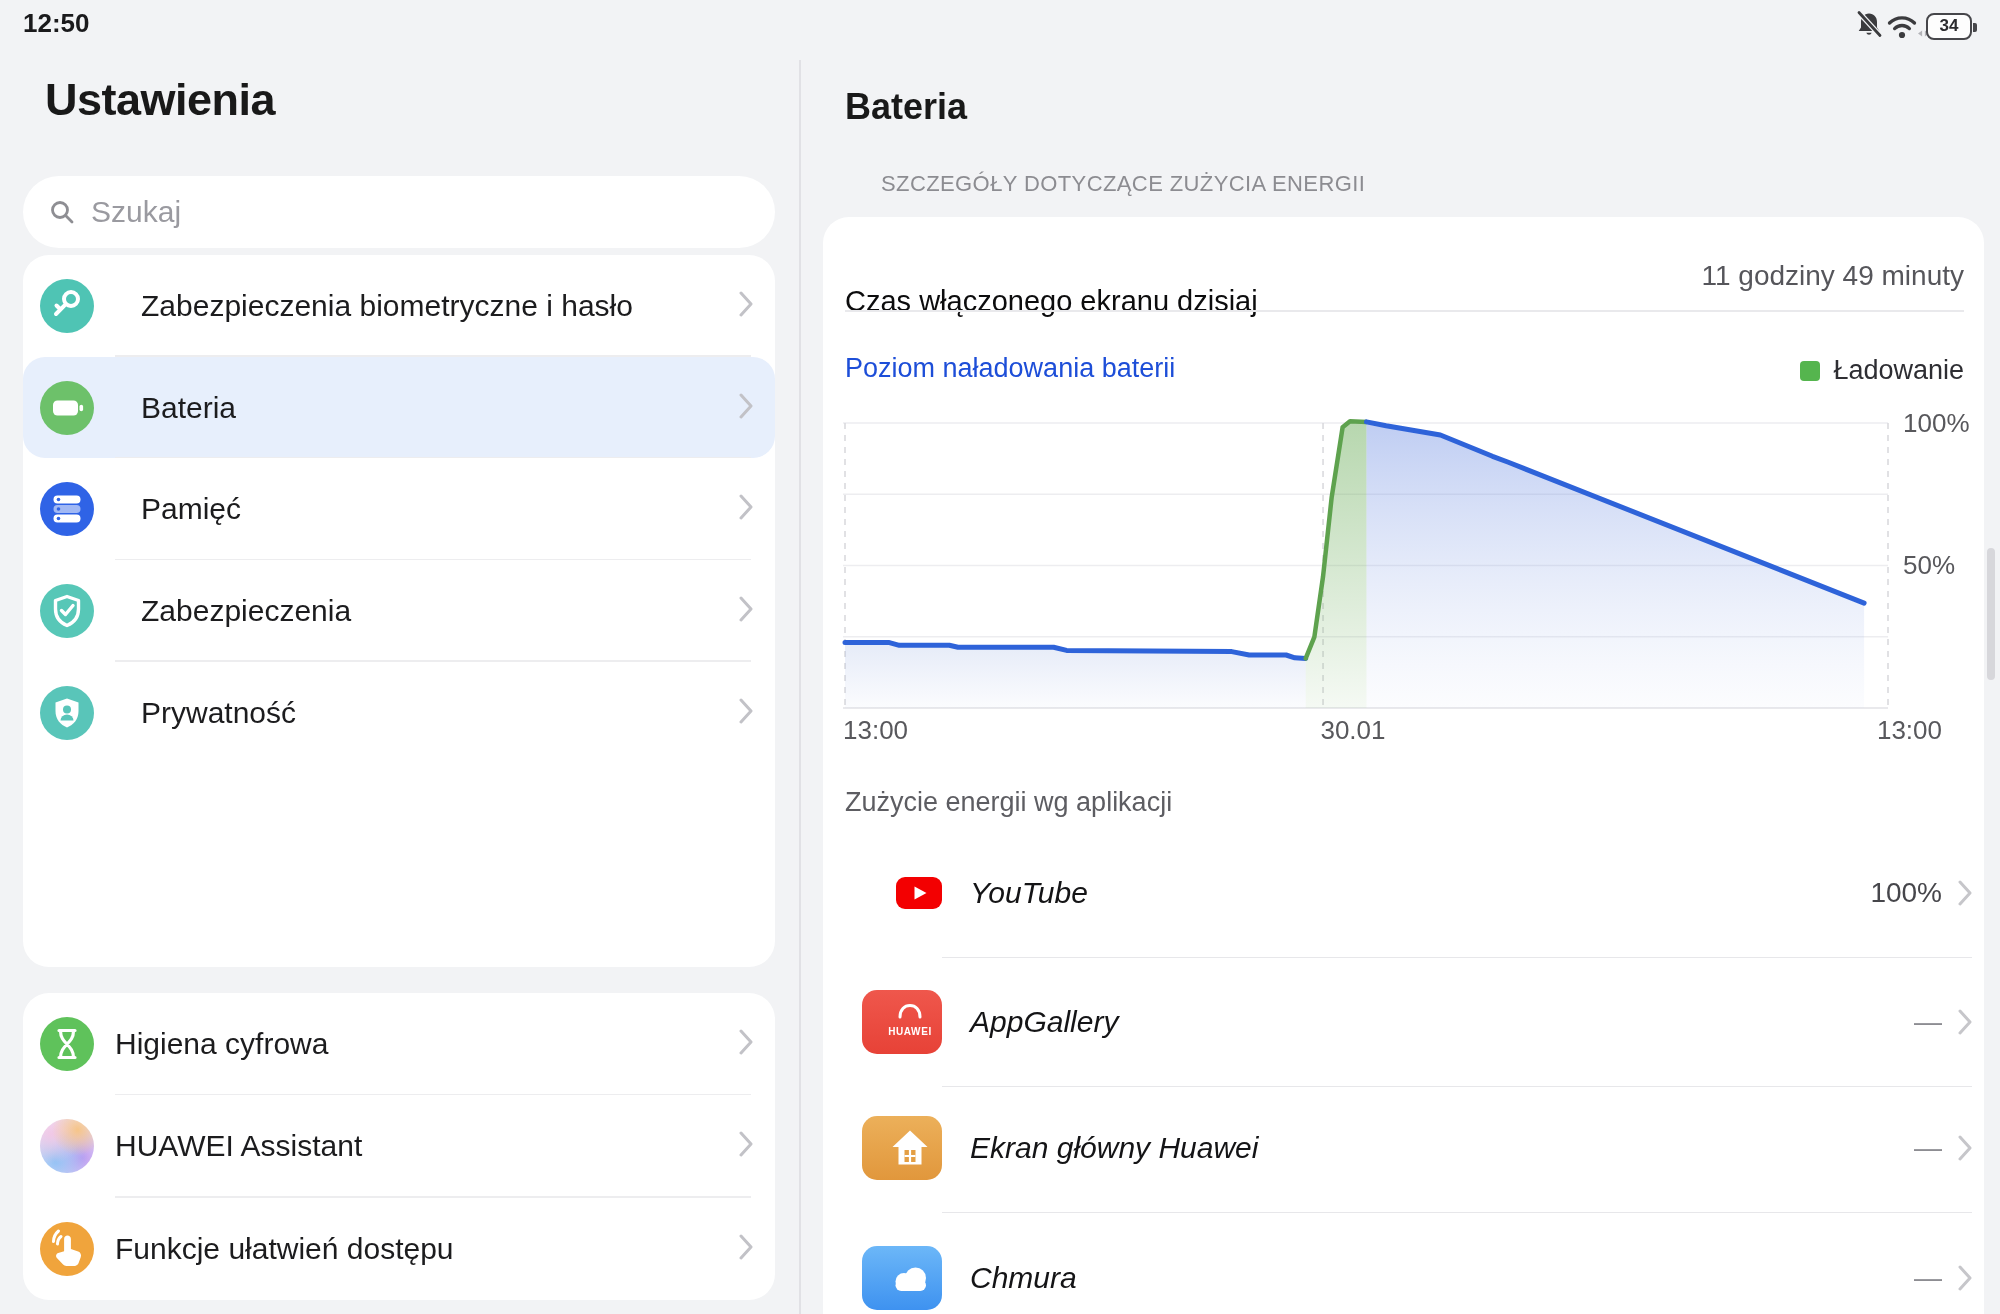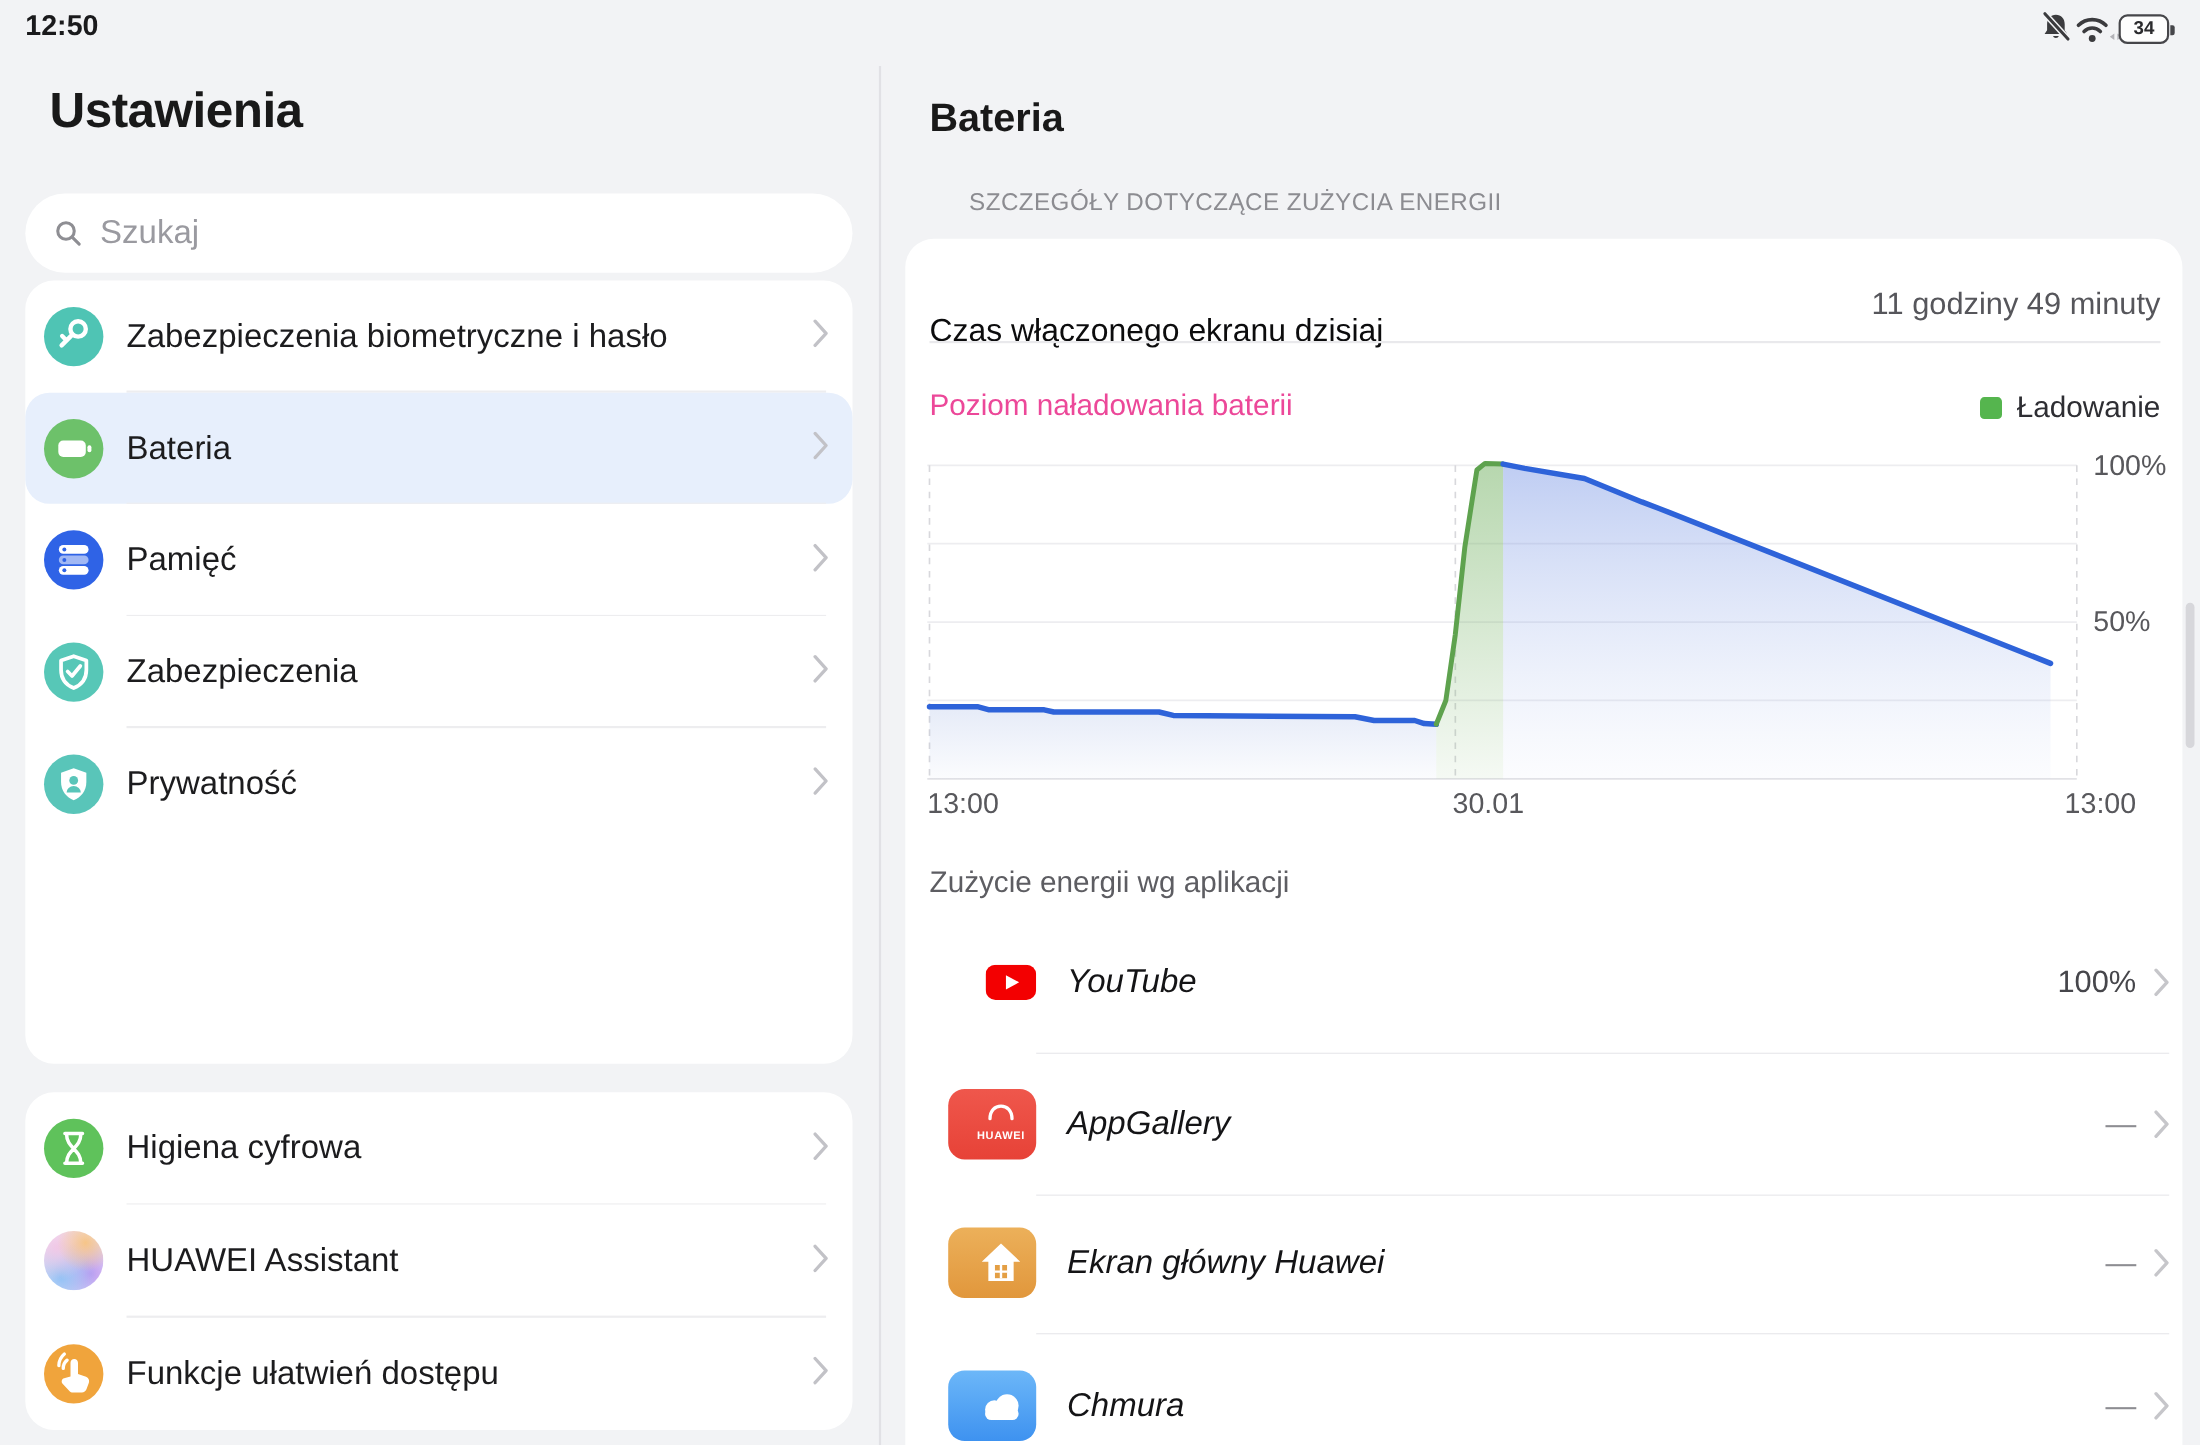"Zabezpieczenia biometryczne i hasło" .card1 .side-row { gap: none -> 26px }
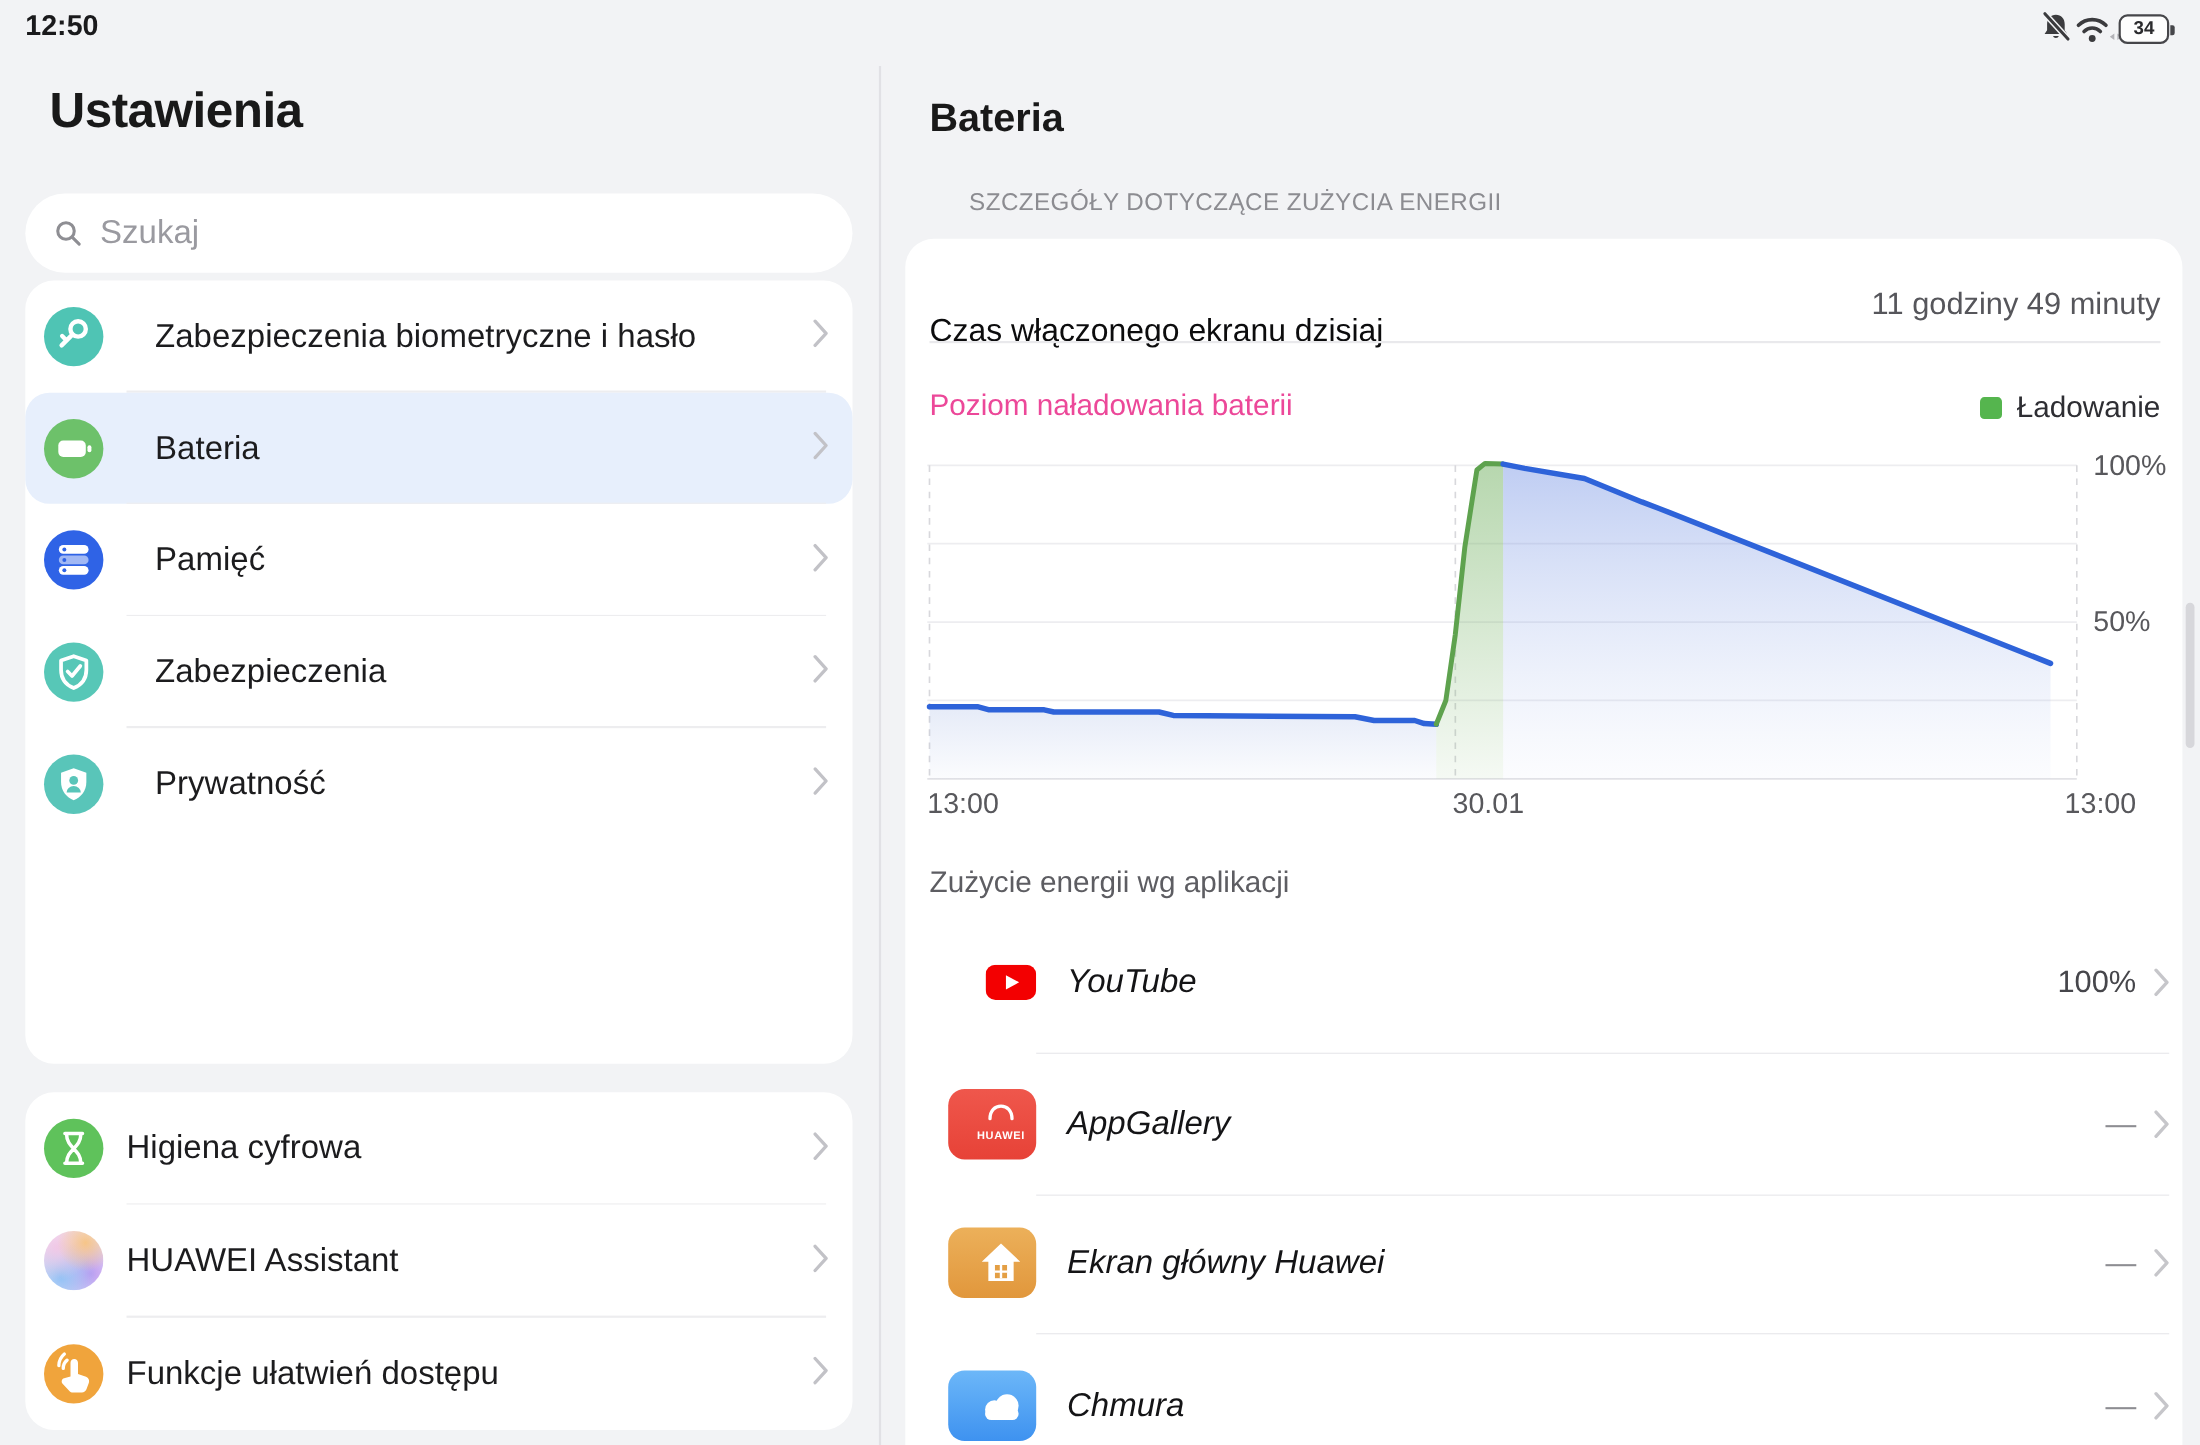"Poziom naładowania baterii" .chart-label { color: #ec4899 -> #1d4ed8 }
